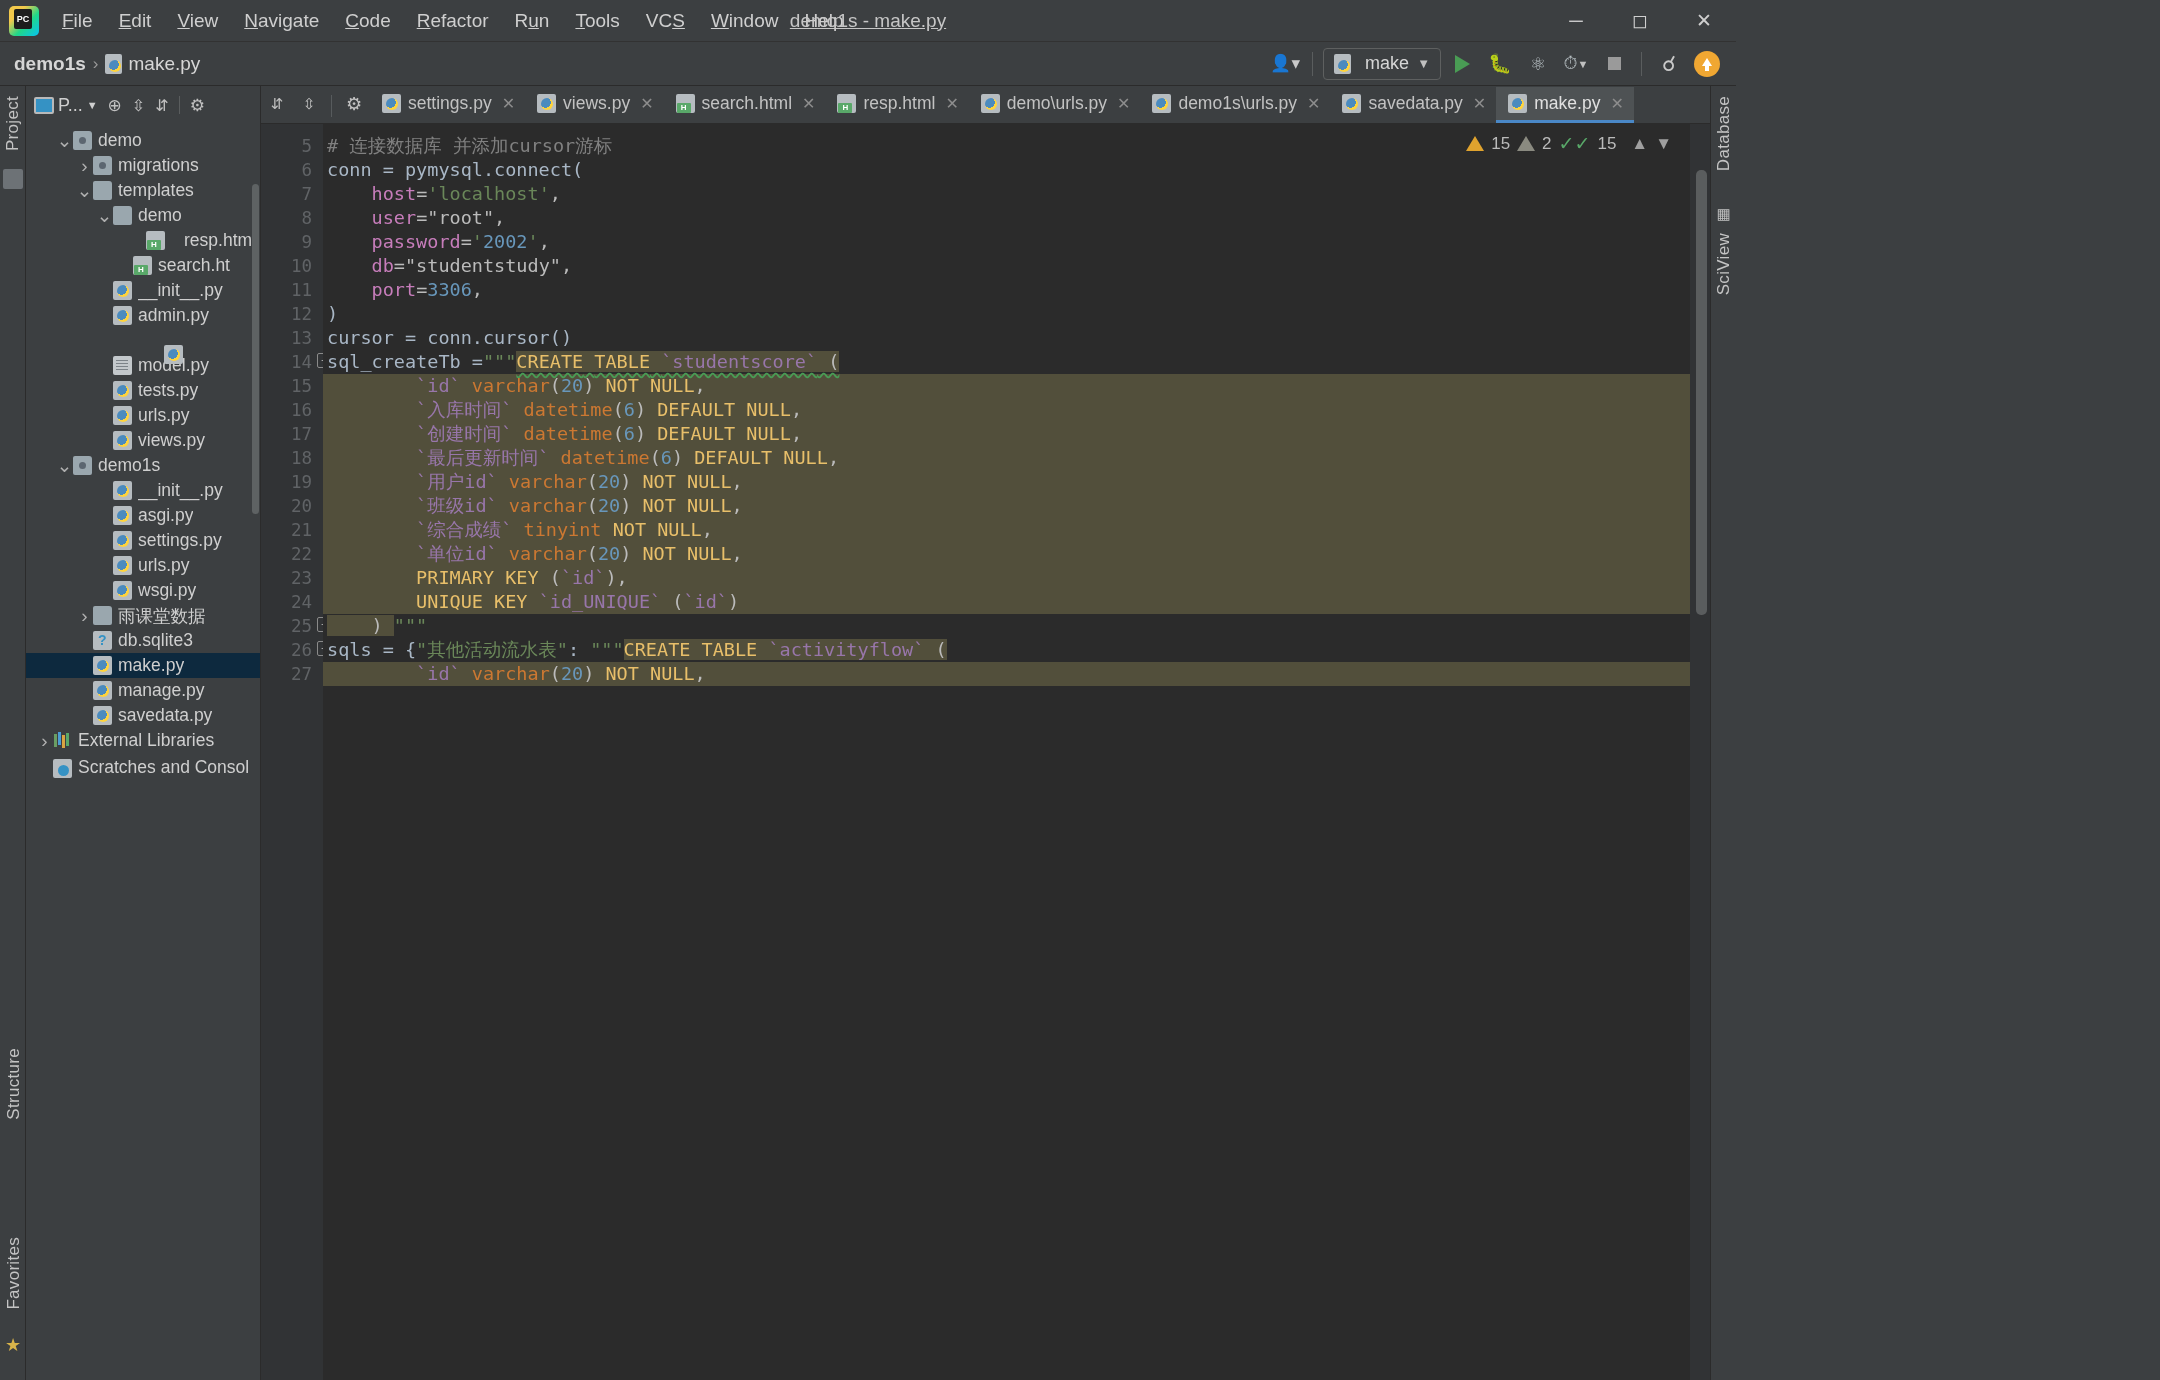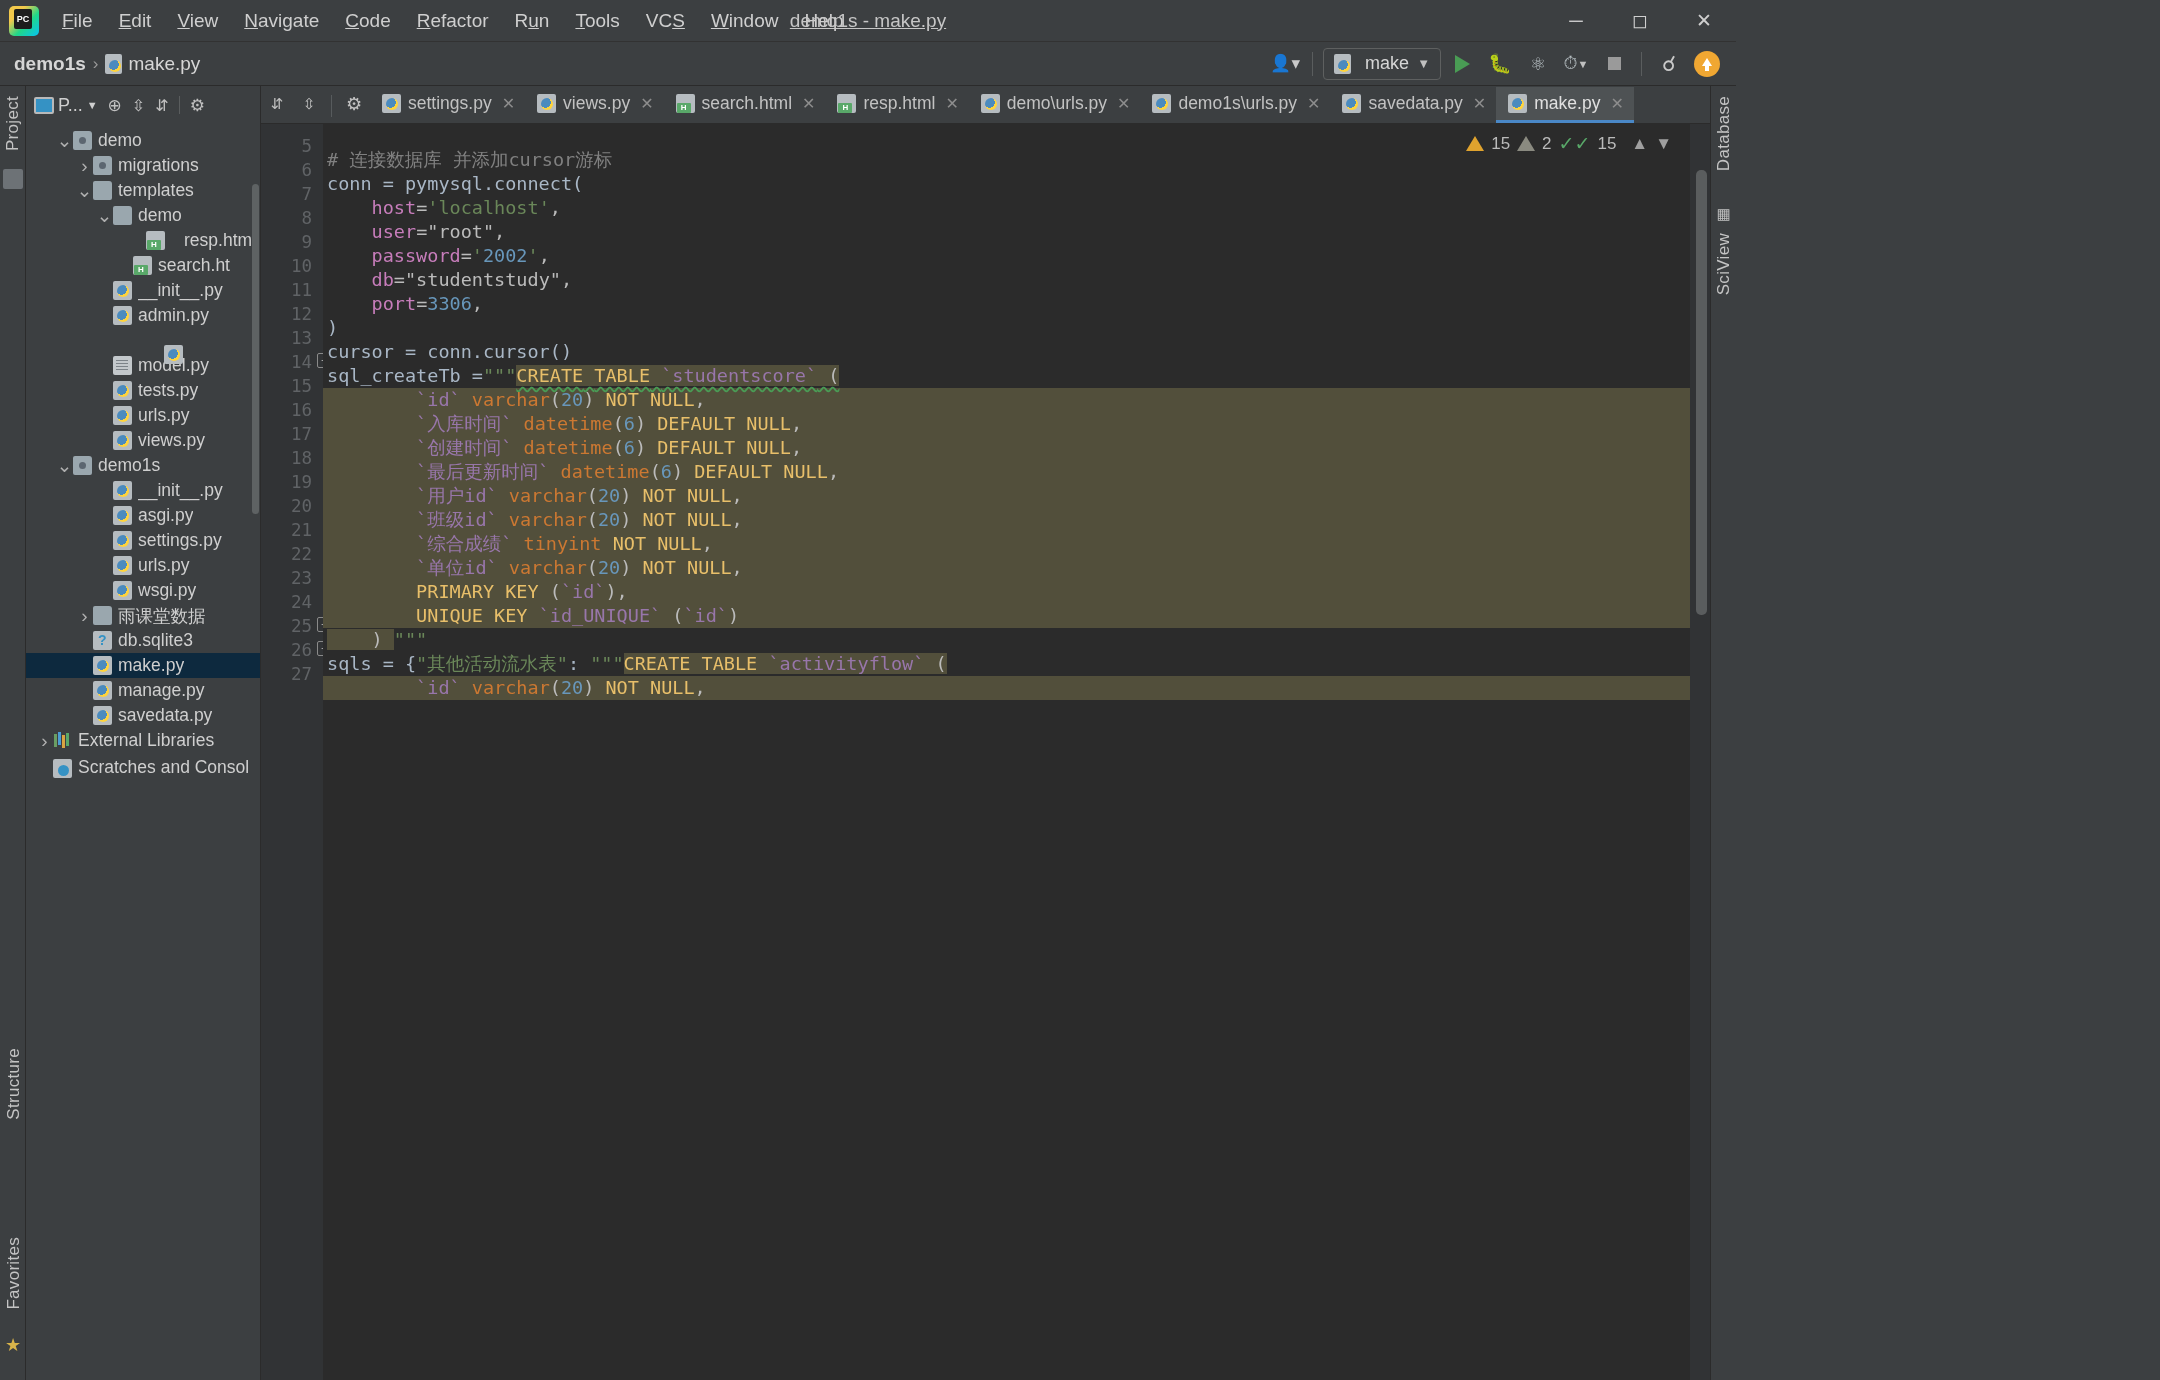"# 连接数据库 并添加cursor游标" .code { padding-top: 24px -> 10px }
